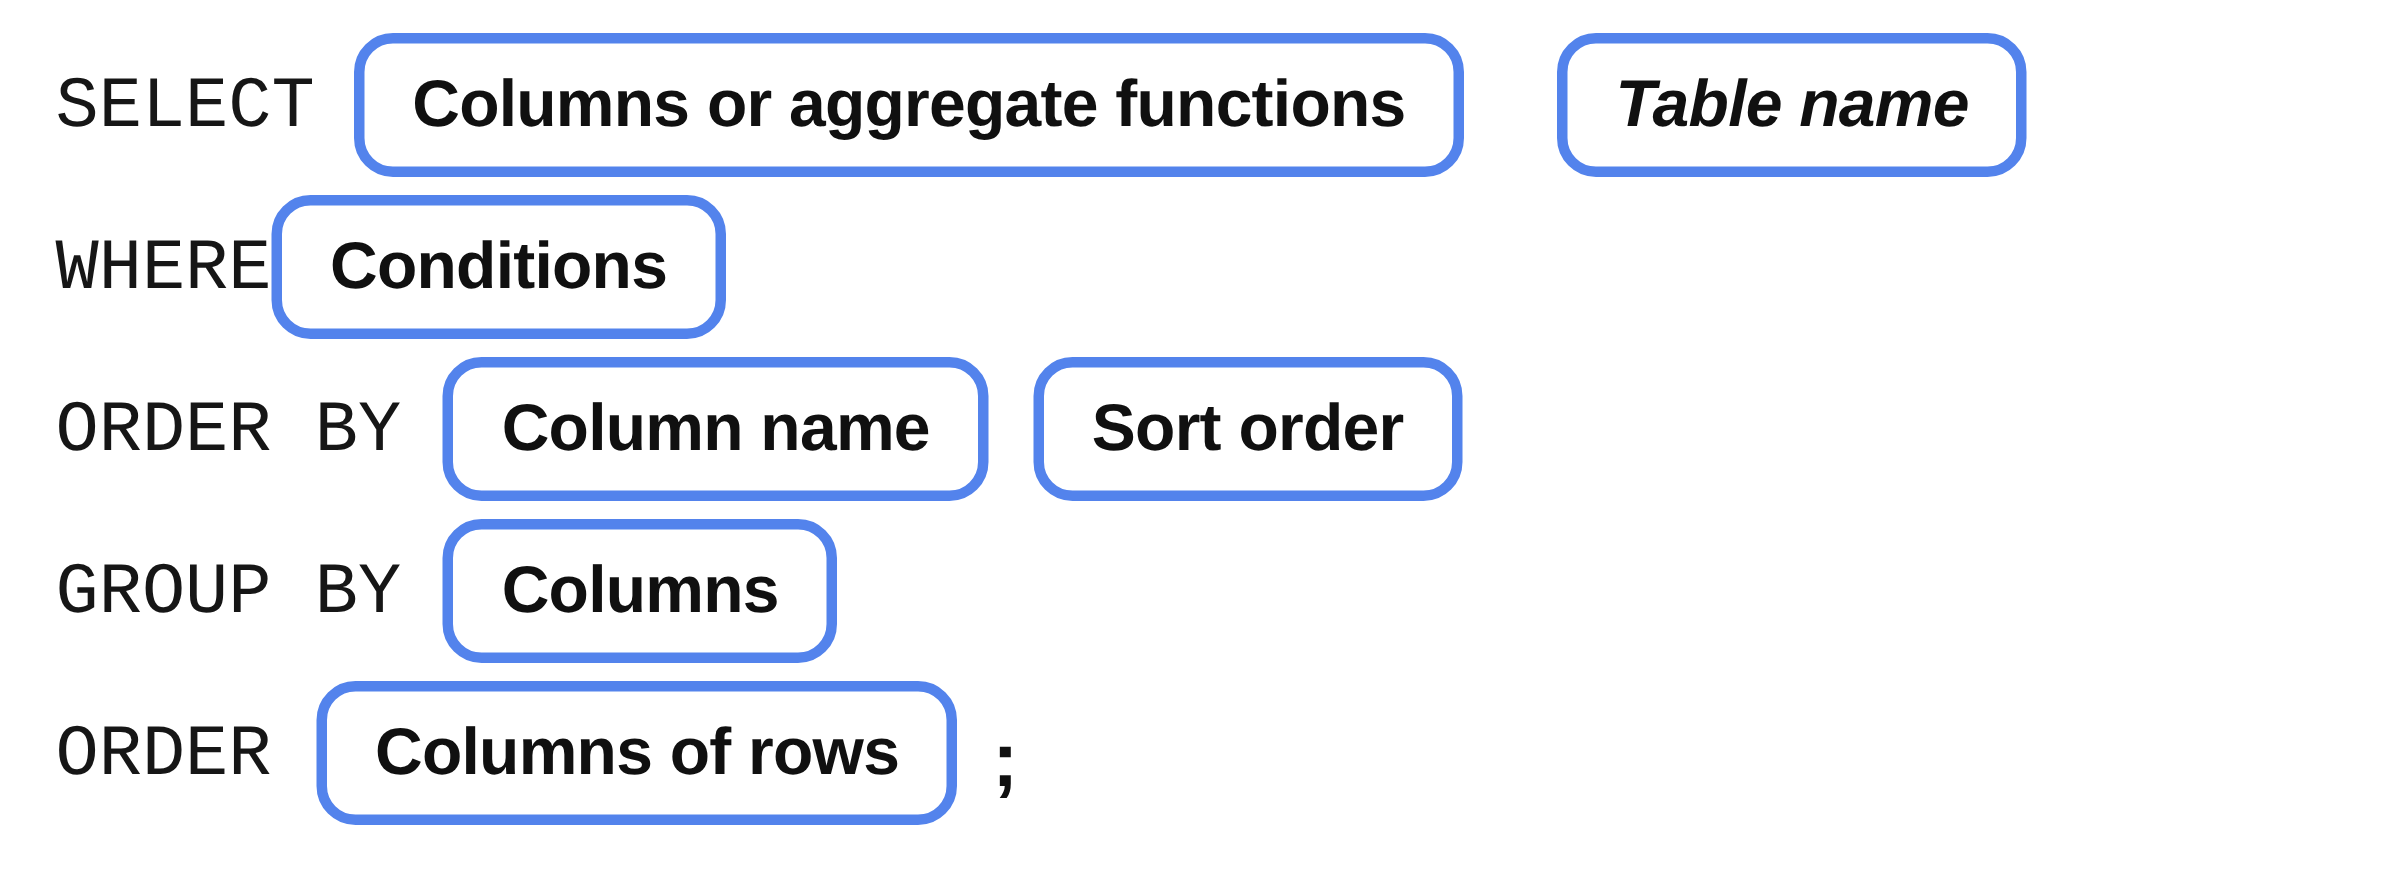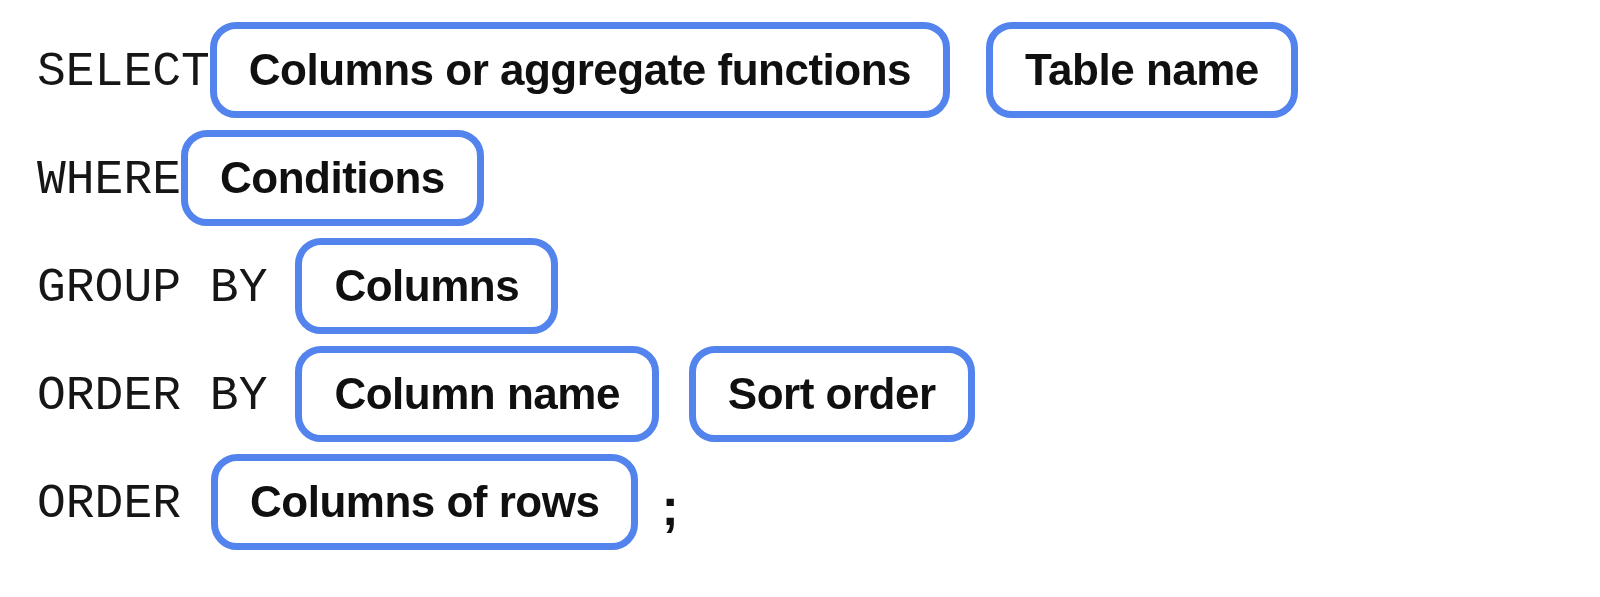"Columns or aggregate functions" .ml-26 { margin-left: none -> 26px }
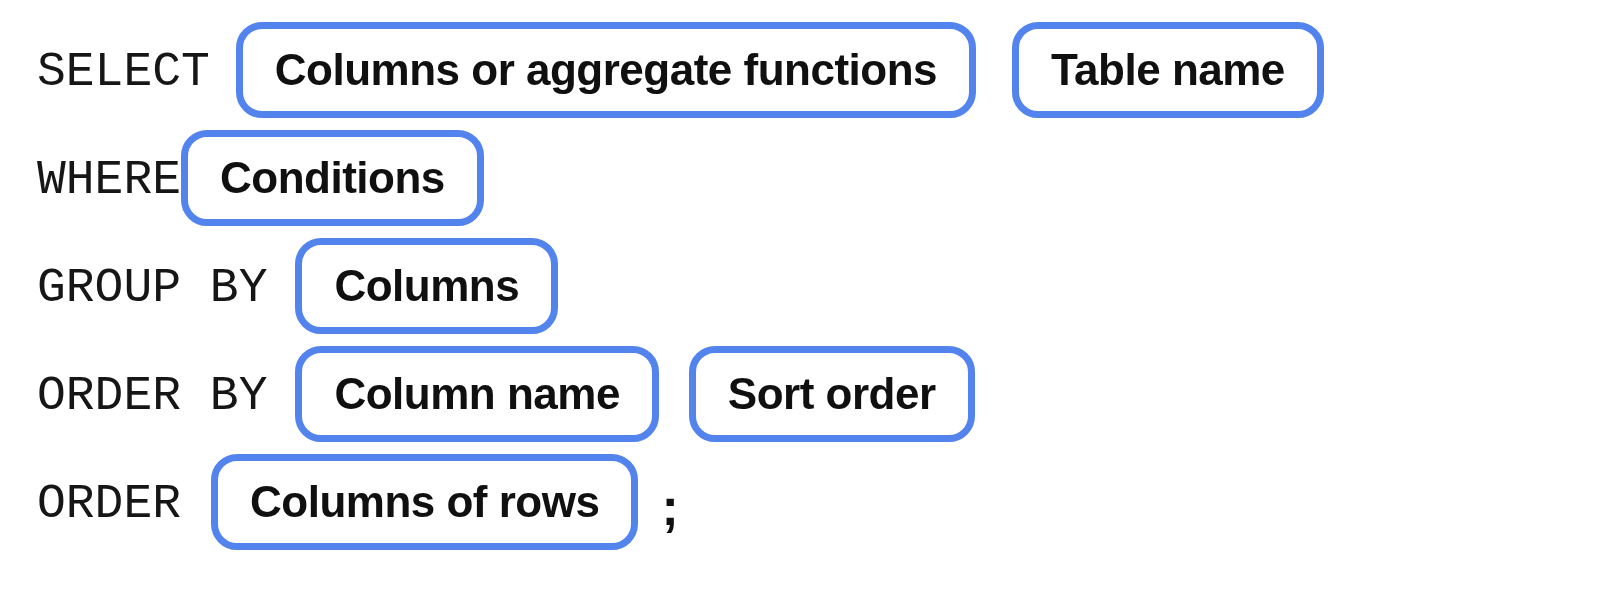"Table name" .ml-43 { font-style: none -> italic; margin-left: 36px -> 62px }
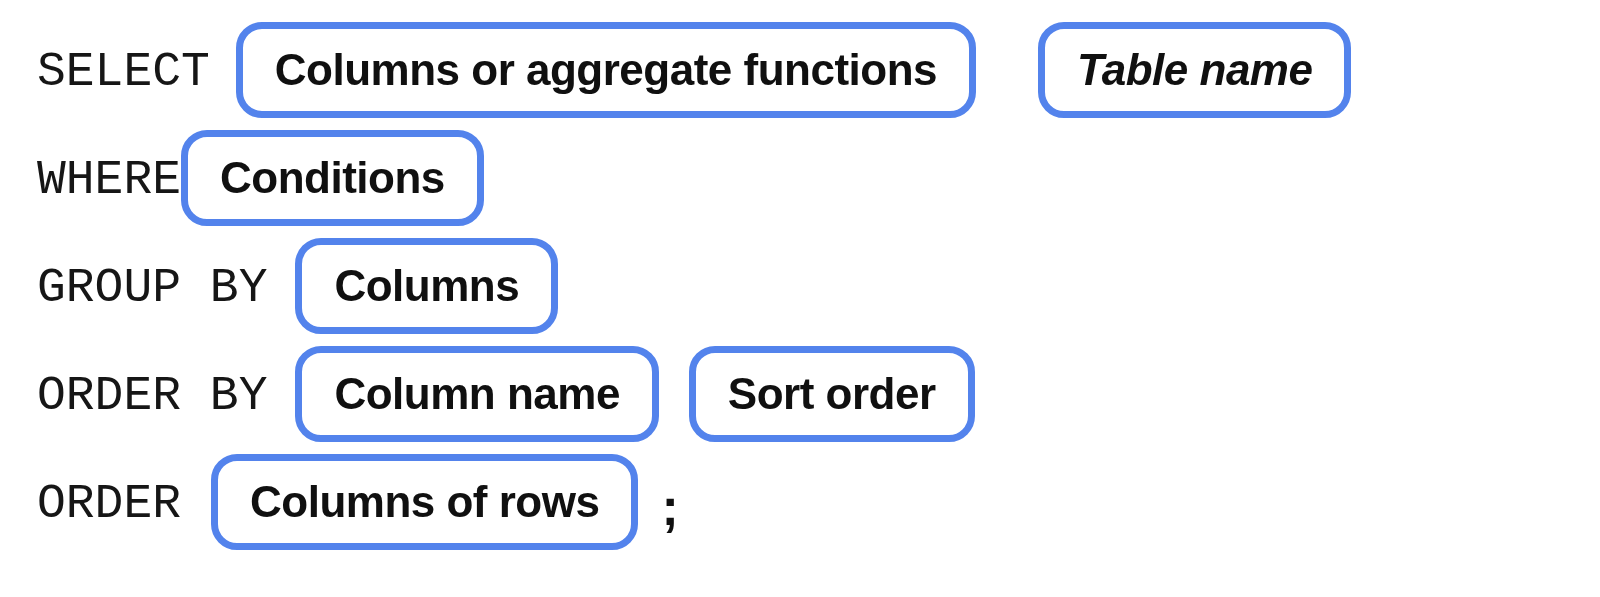"GROUP BY" div.row { order: before "ORDER BY" -> after "ORDER BY" }
